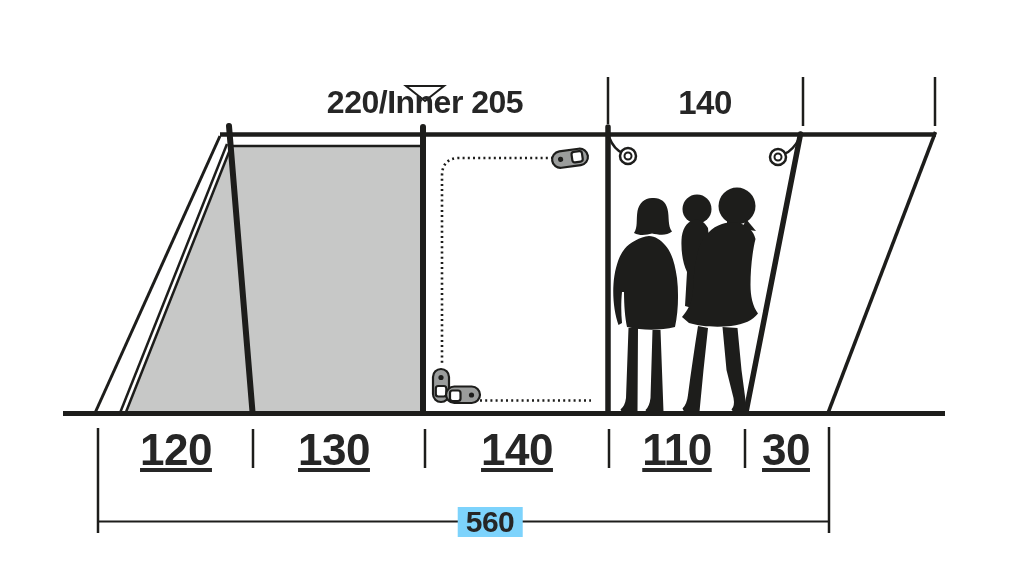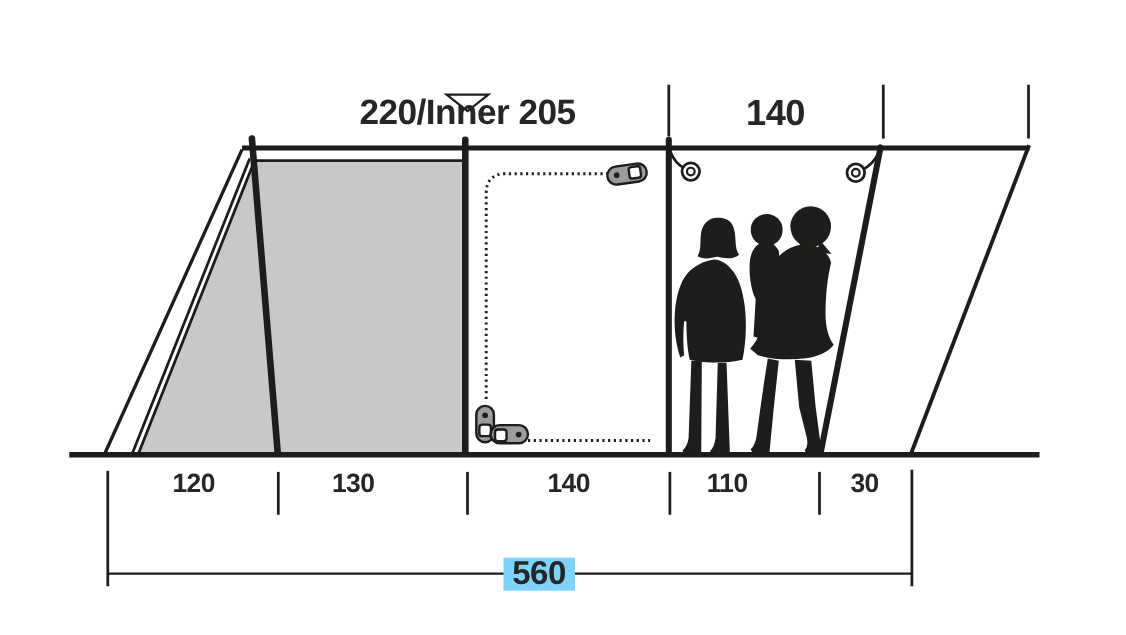"120" .bottom-label { font-size: 24px -> 44px; text-decoration: none -> underline }
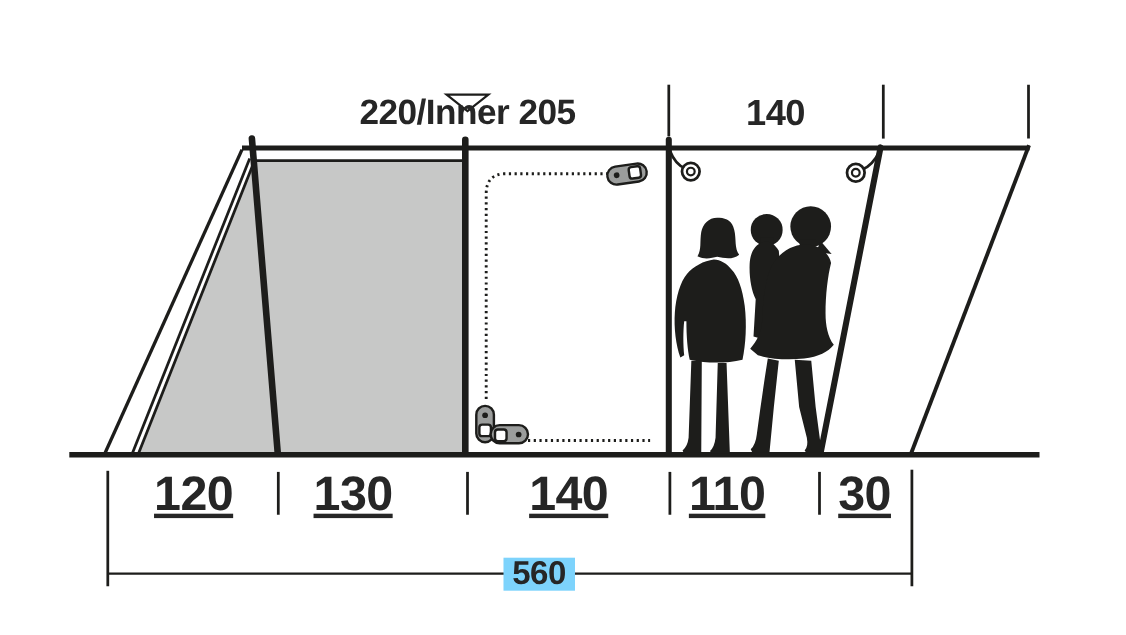"130" div.dim-label { left: 256px -> 269px }
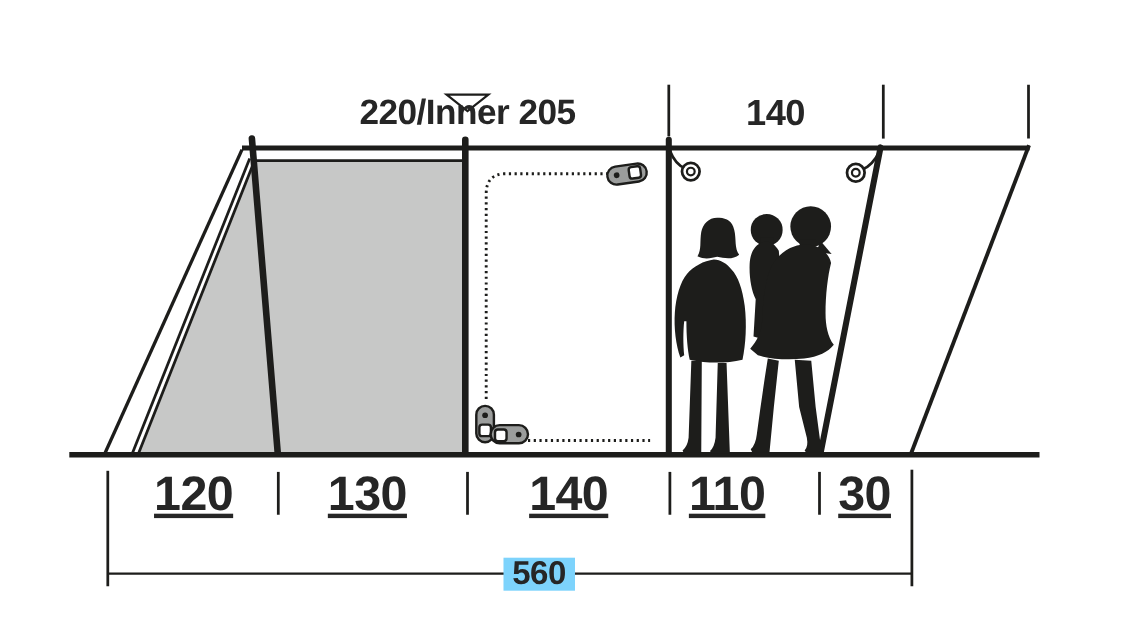"110" div.dim-label { left: 596px -> 612px }
